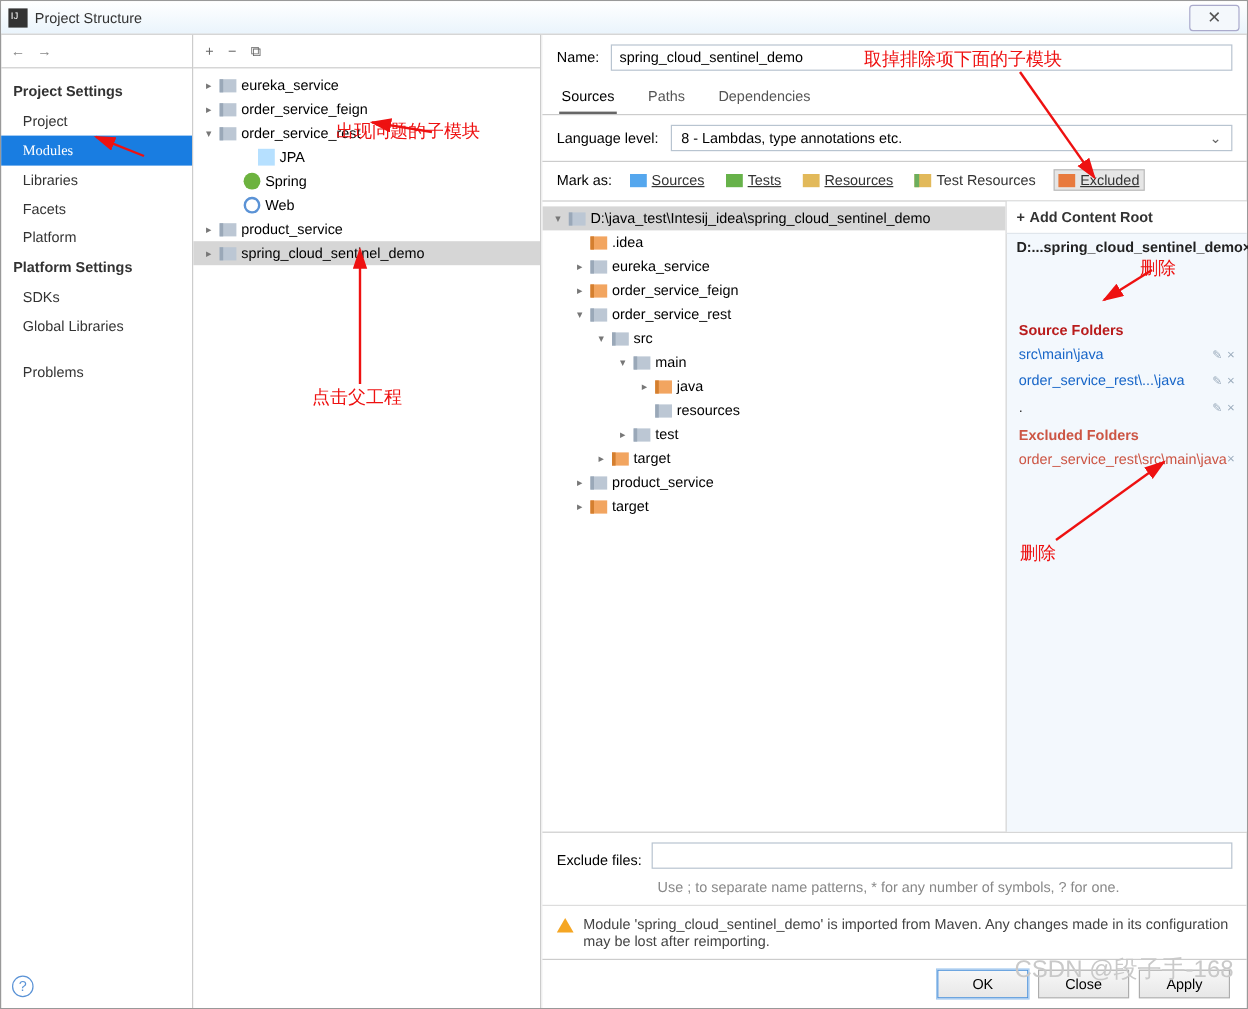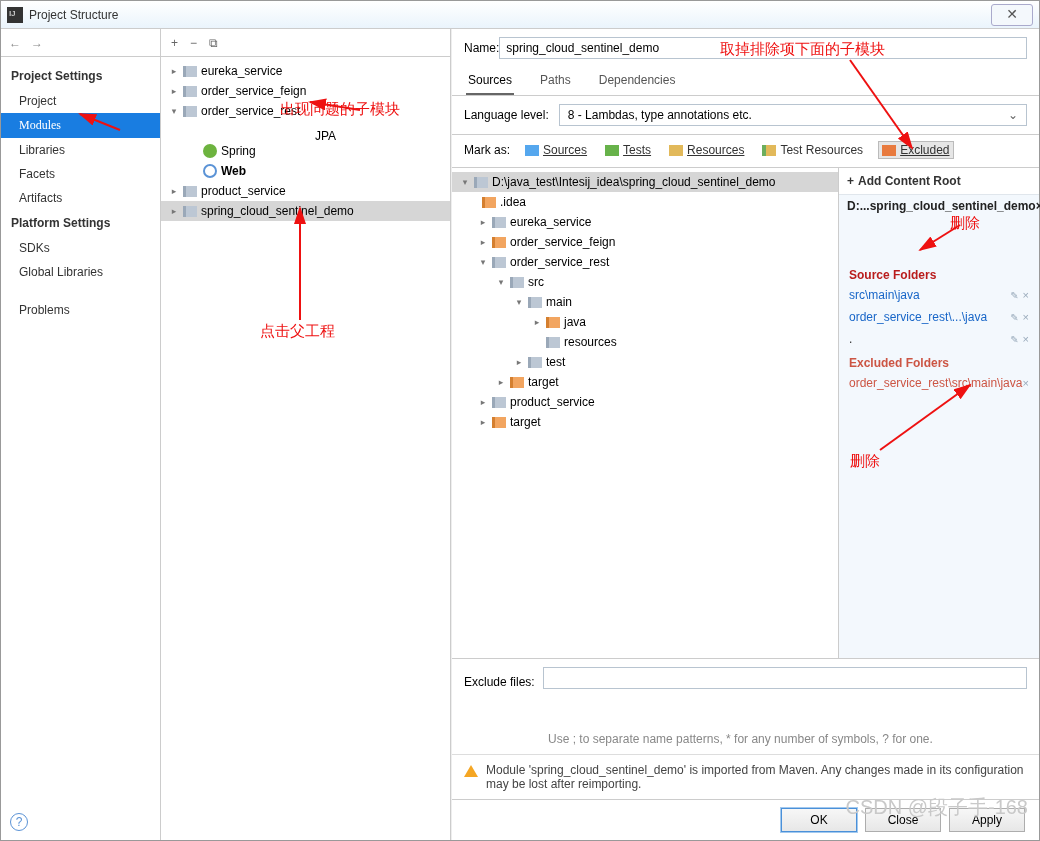"Name:" .form-row { gap: none -> 10px }
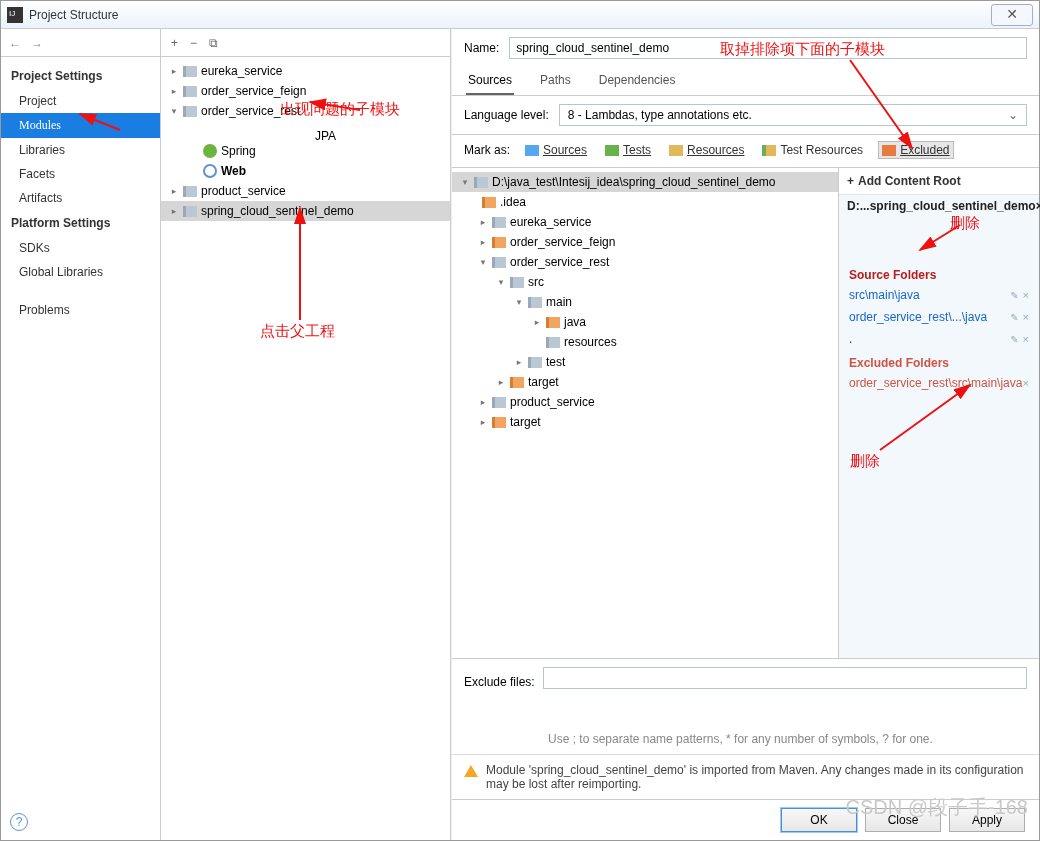"JPA" div.tree-row { flex-direction: column -> none }
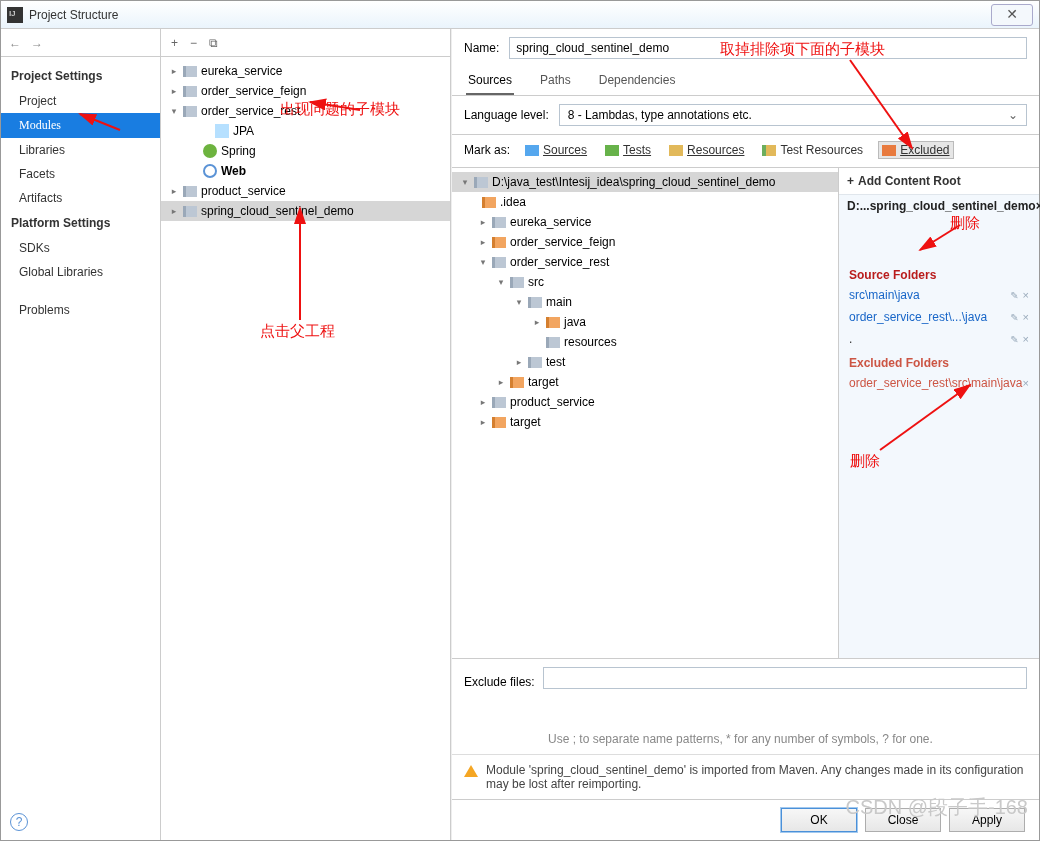"Web" div.tree-row { font-weight: bold -> none }
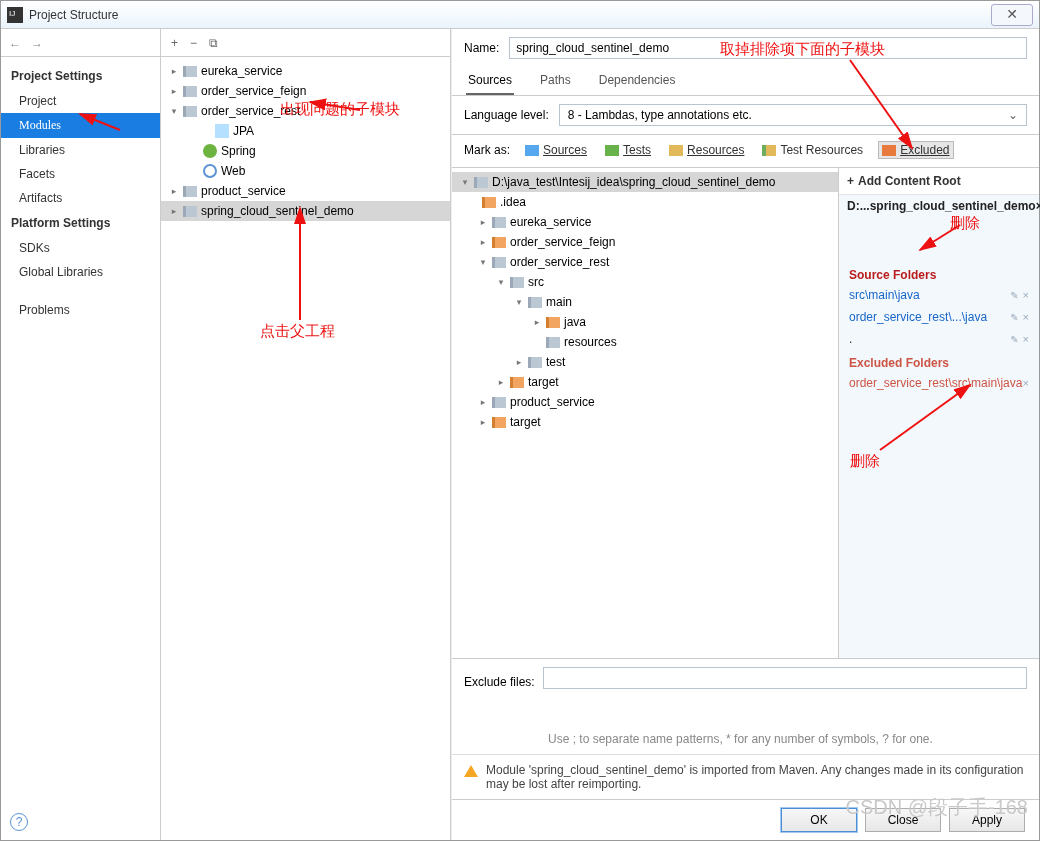"Artifacts" div.side-item { text: Artifacts -> Platform }
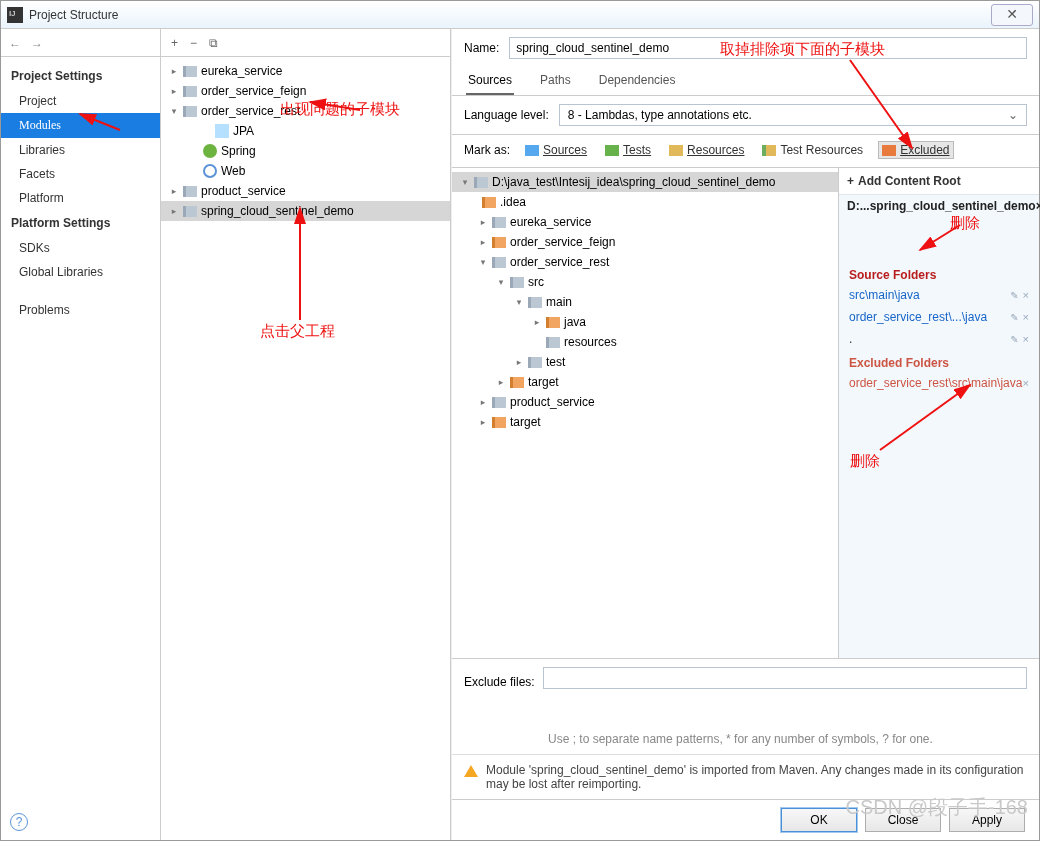".idea" div.tree-row { padding-left: 16px -> 26px }
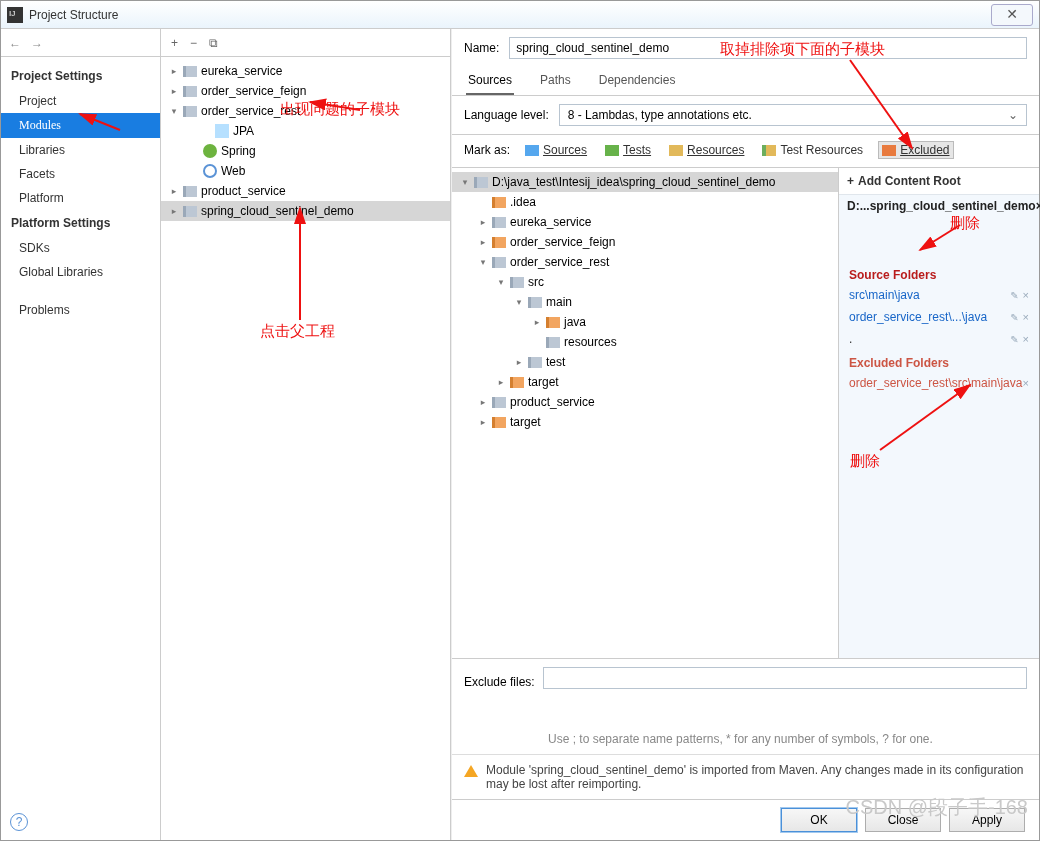"Use ; to separate name" .hint { margin-top: 35px -> none }
